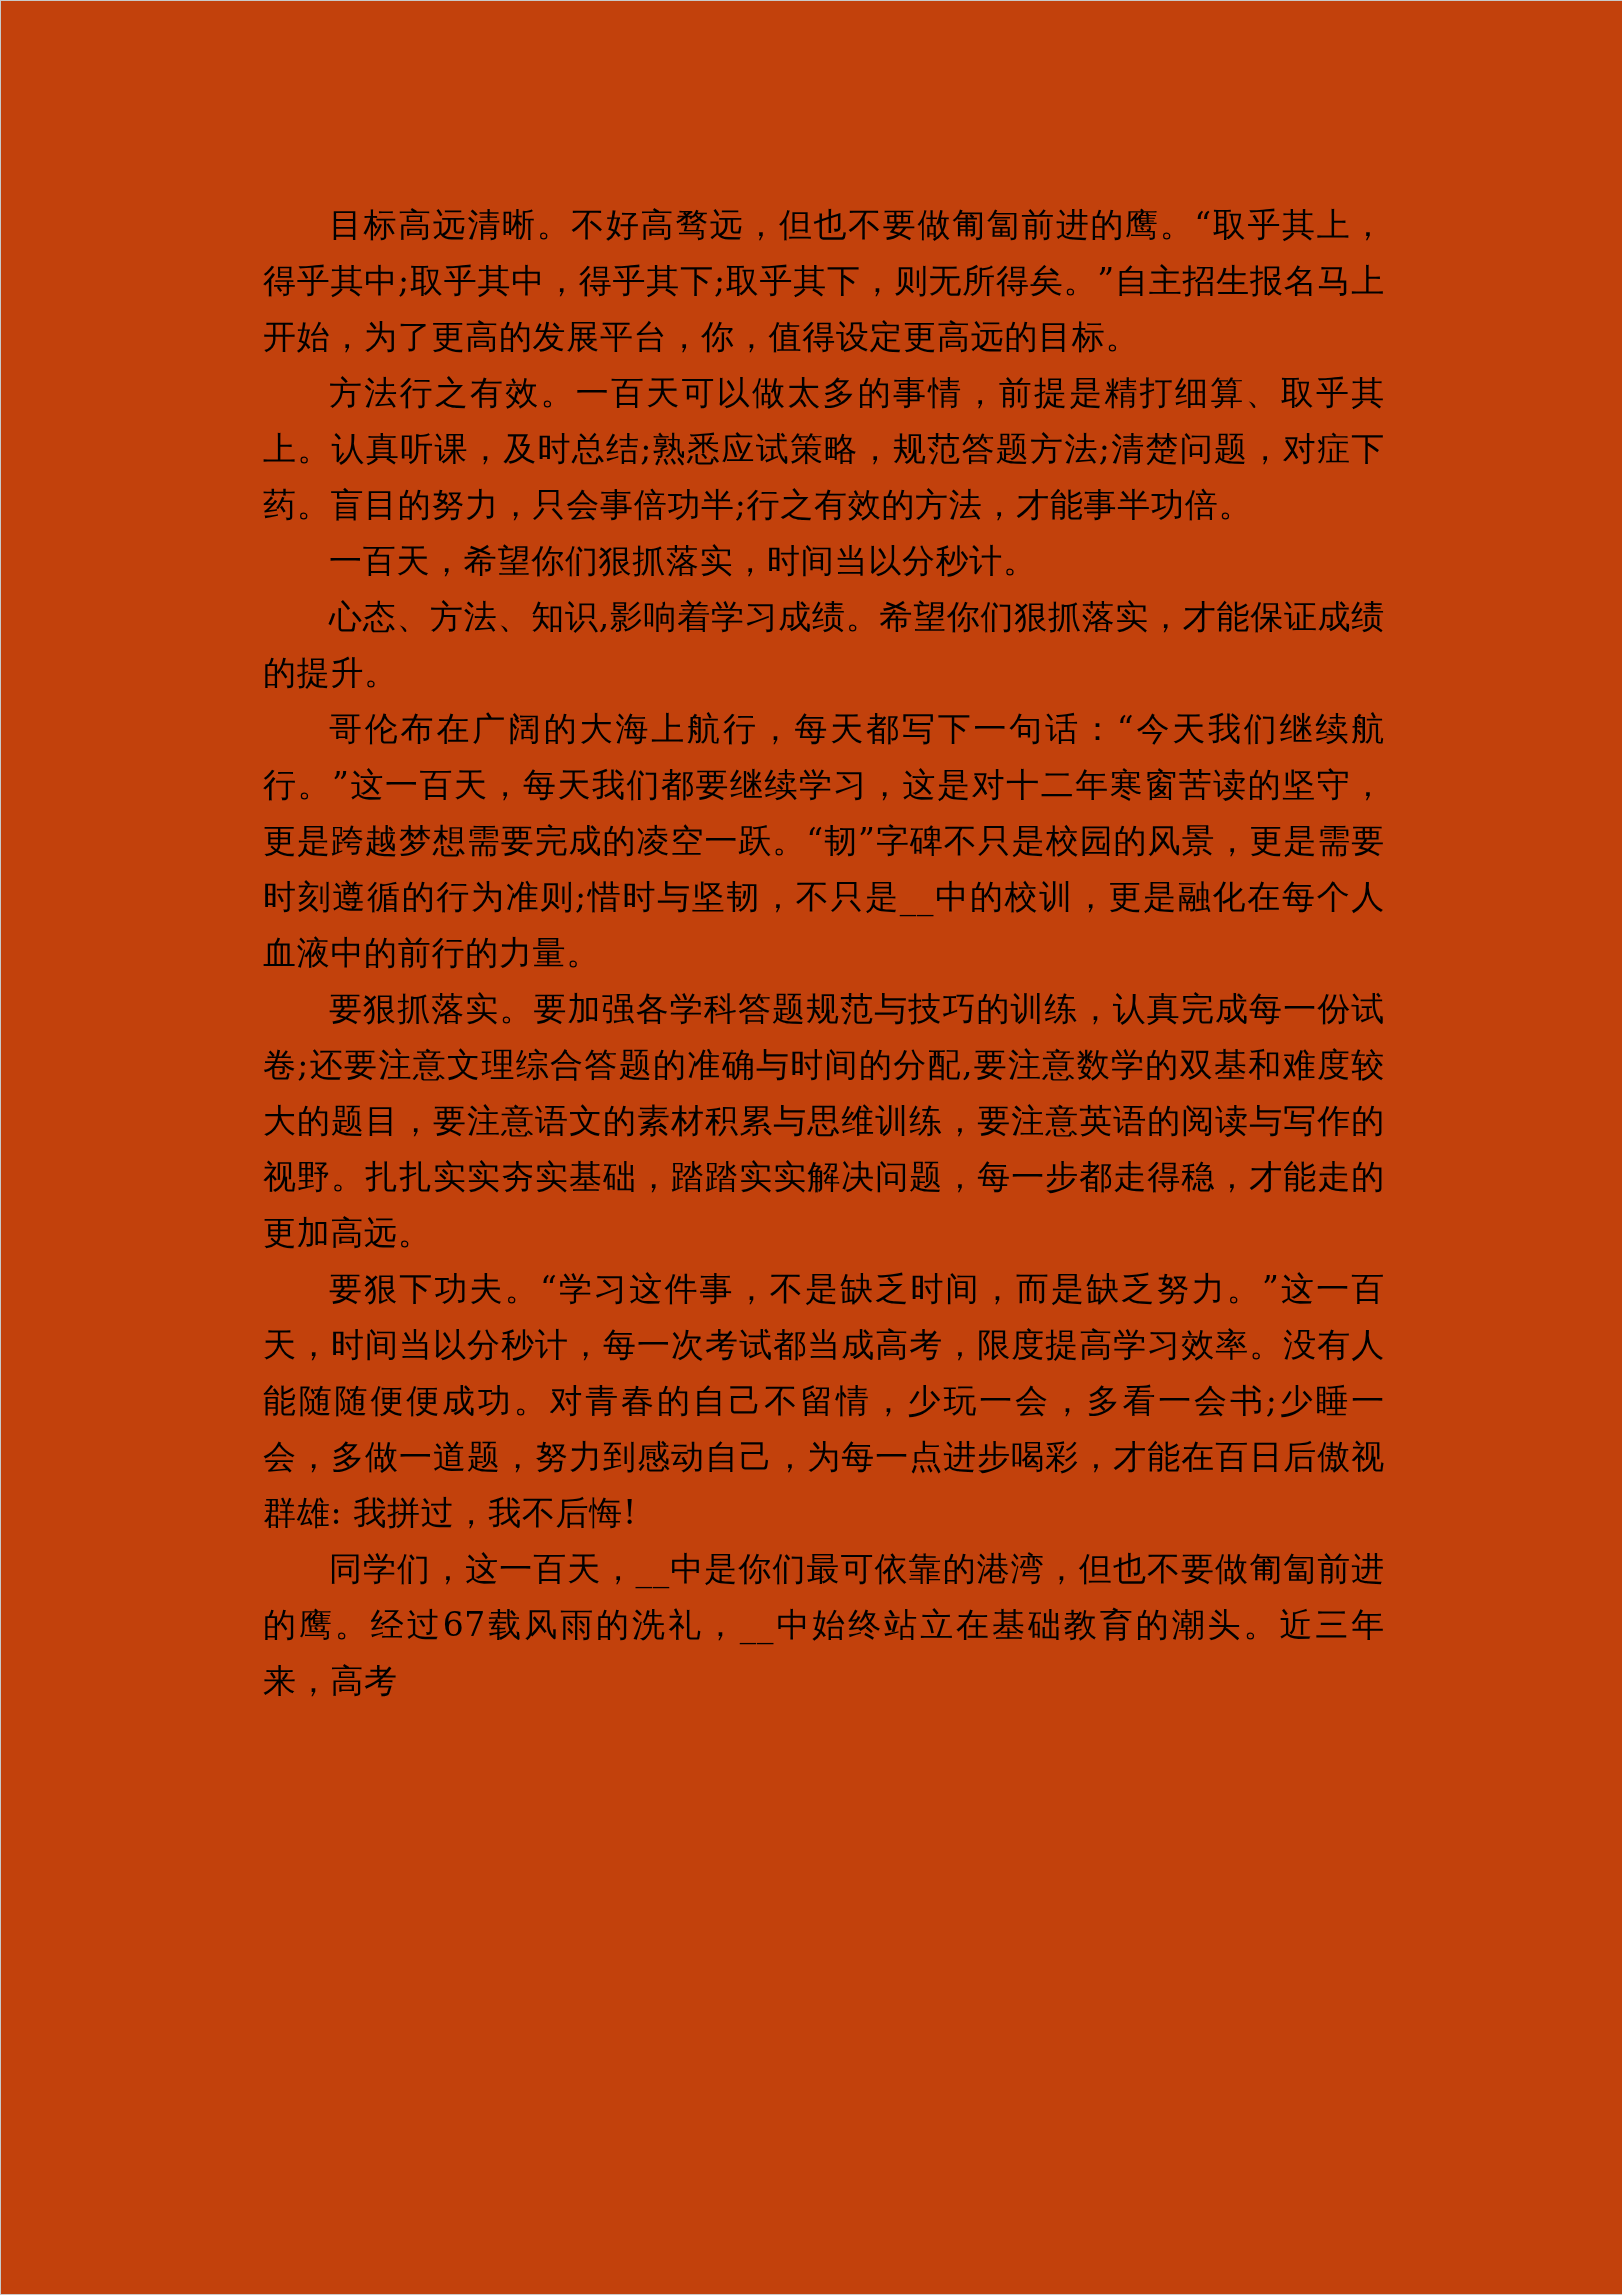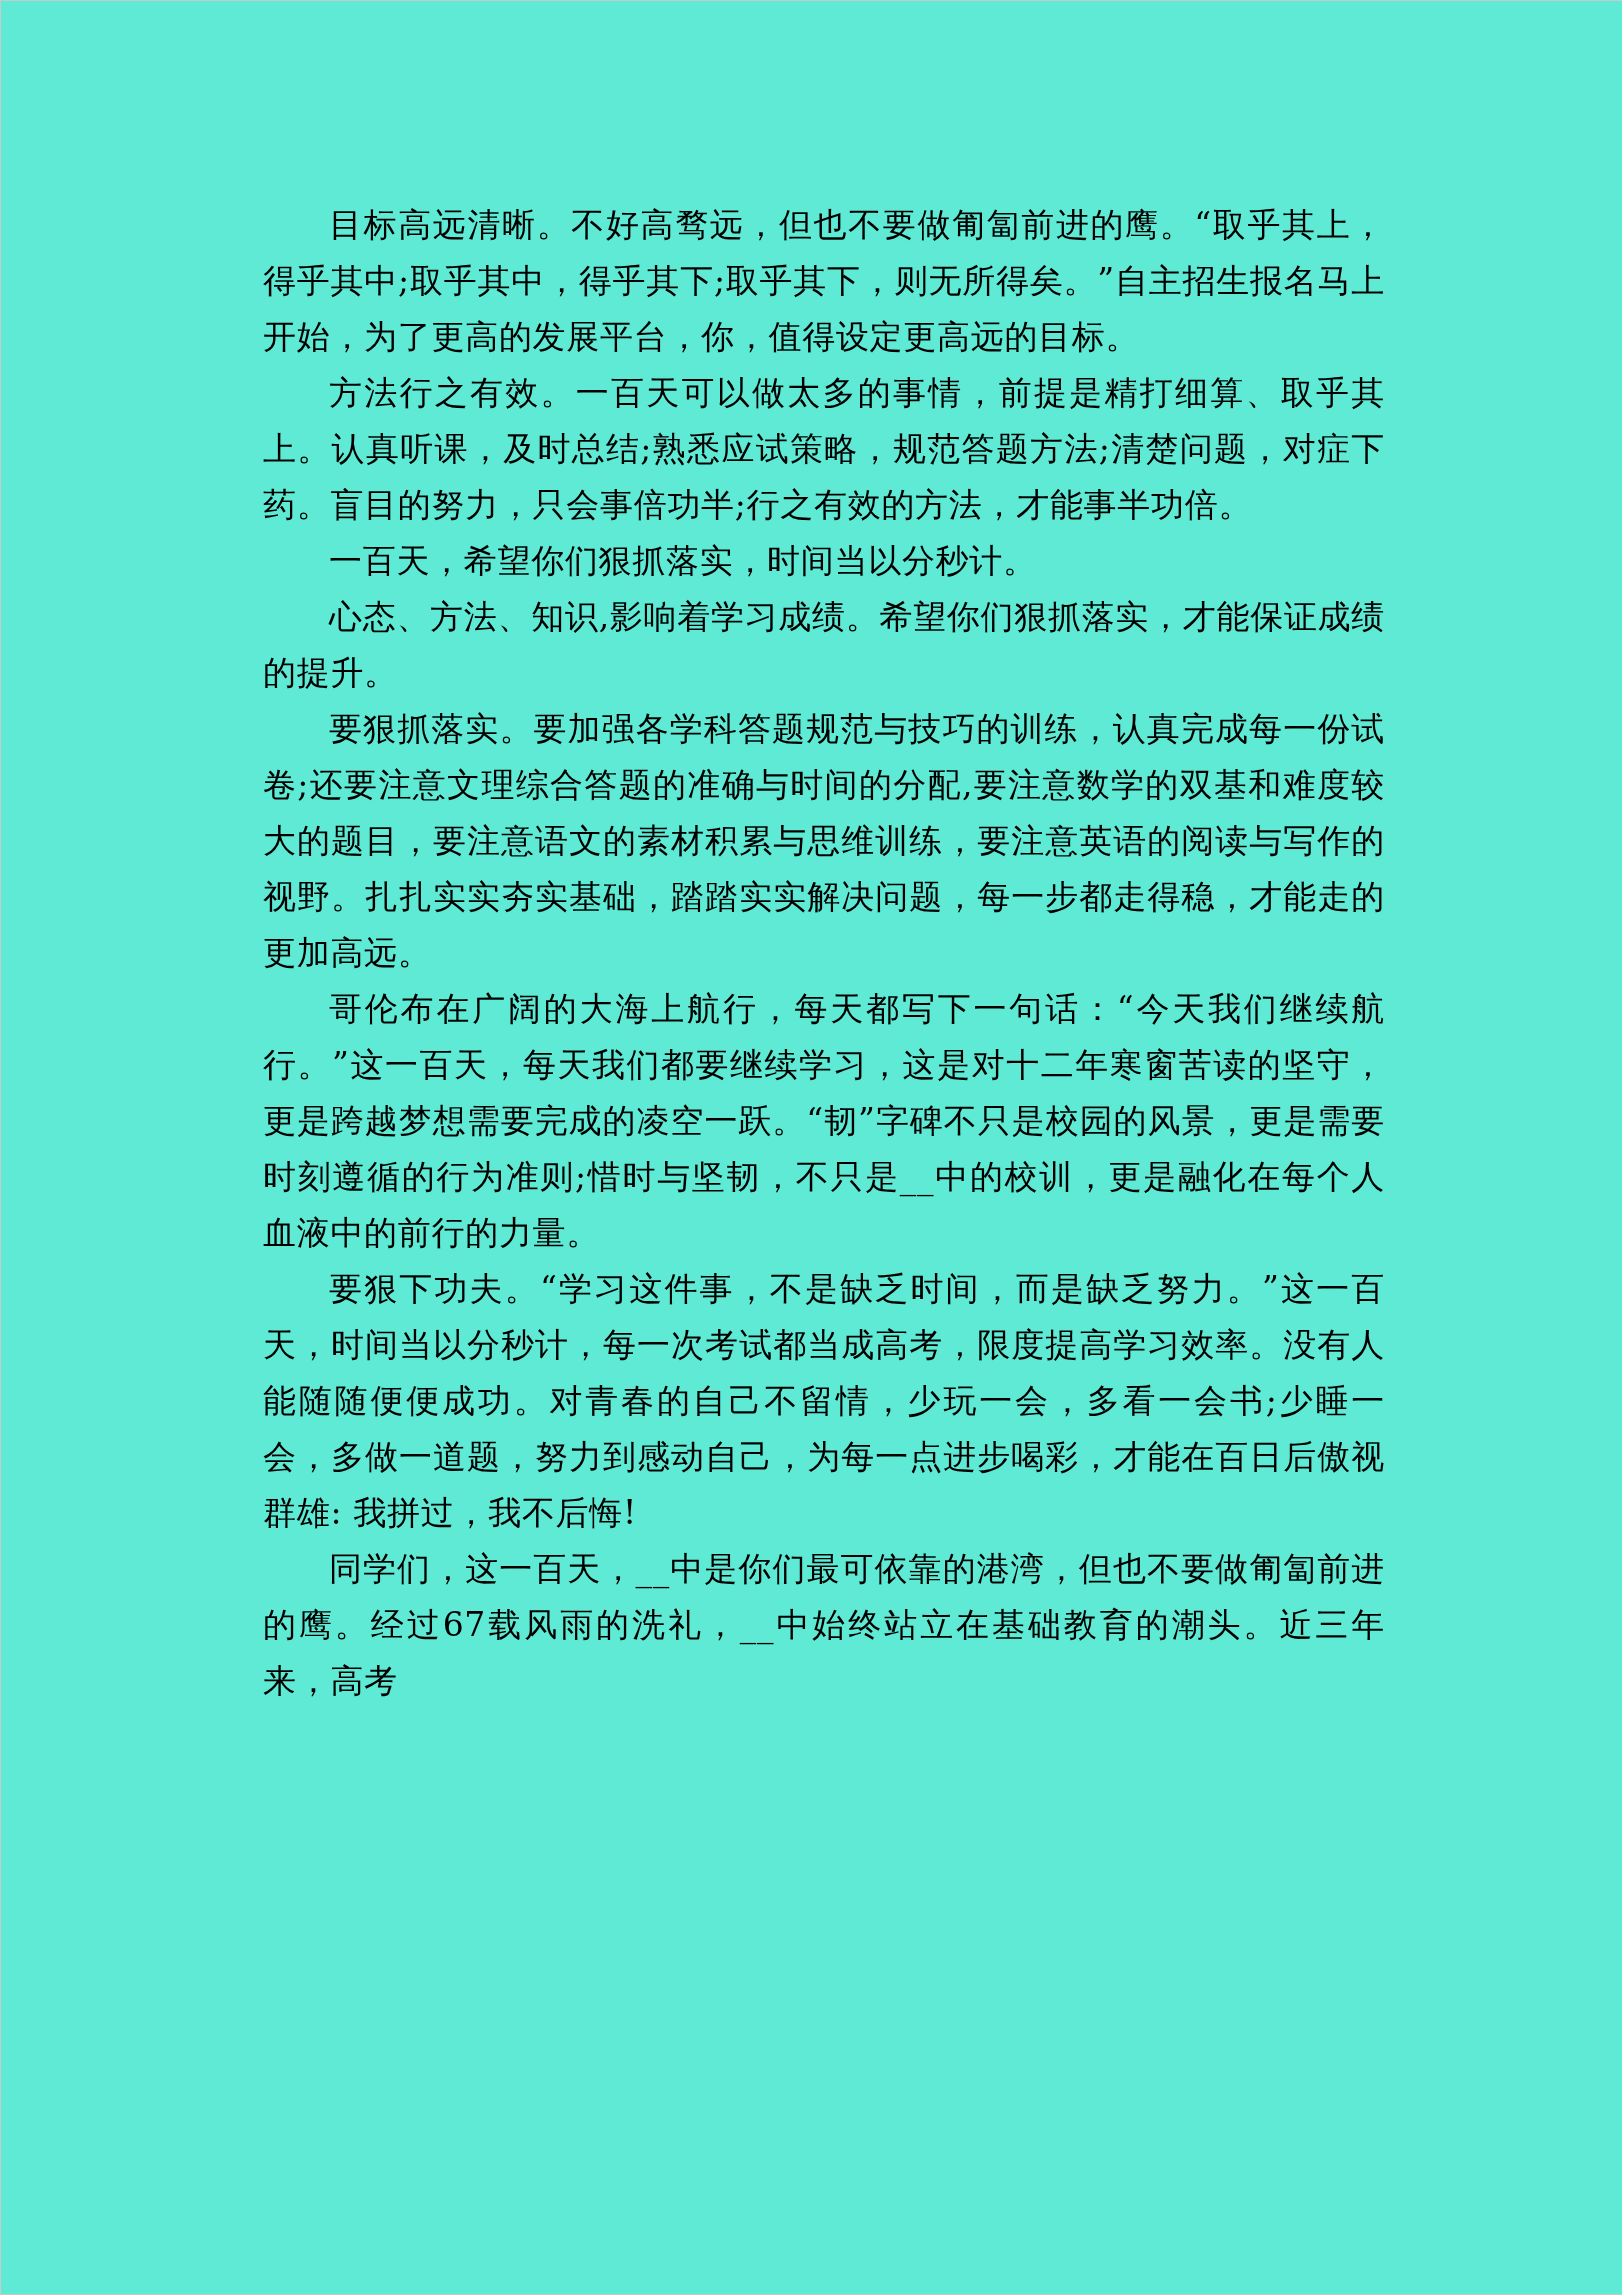"目标高远清晰。不好高骛远，但也不要做匍匐前进的鹰。“取乎其上，得乎其中;取乎其中" .page { background: #5eead4 -> #c2410c }
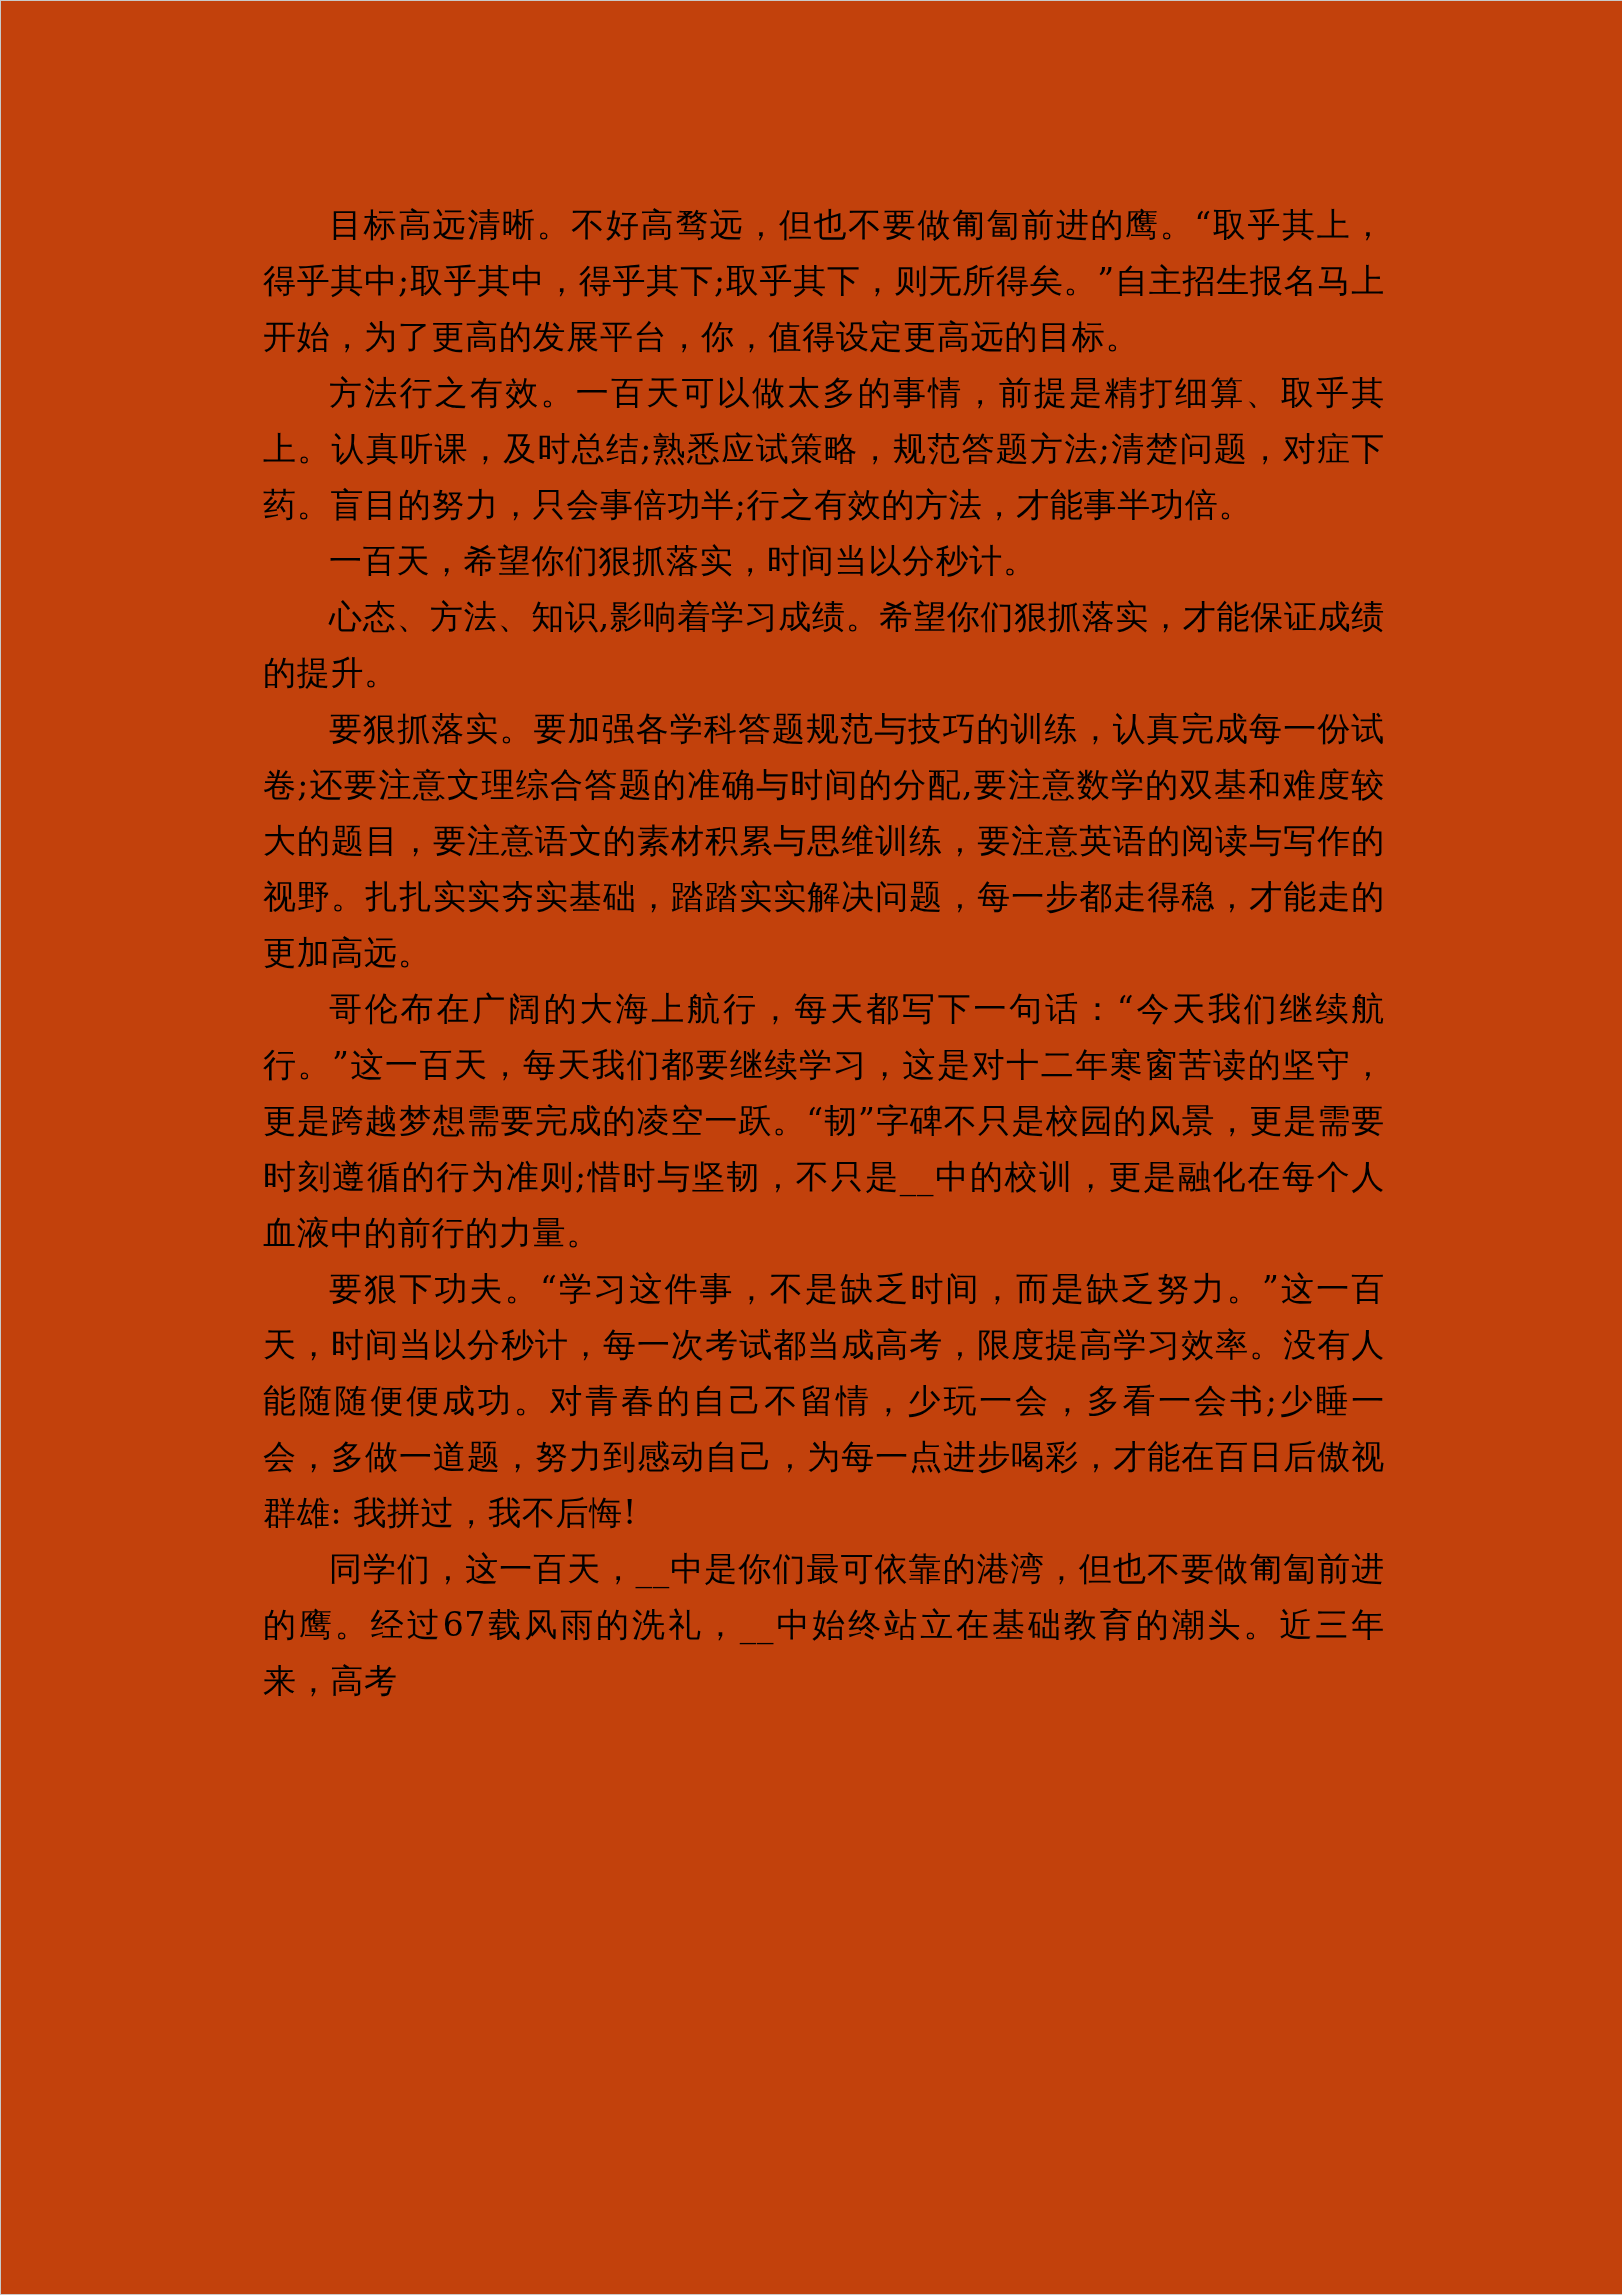"要狠抓落实。要加强各学科答题规范与技巧的训练，认真完成每一份试卷;还要注意文理综" p { order: before "哥伦布在广阔的大海上航行，每天都写下一句话：“今天我们继续航行。”这一百天，每天" -> after "哥伦布在广阔的大海上航行，每天都写下一句话：“今天我们继续航行。”这一百天，每天" }
